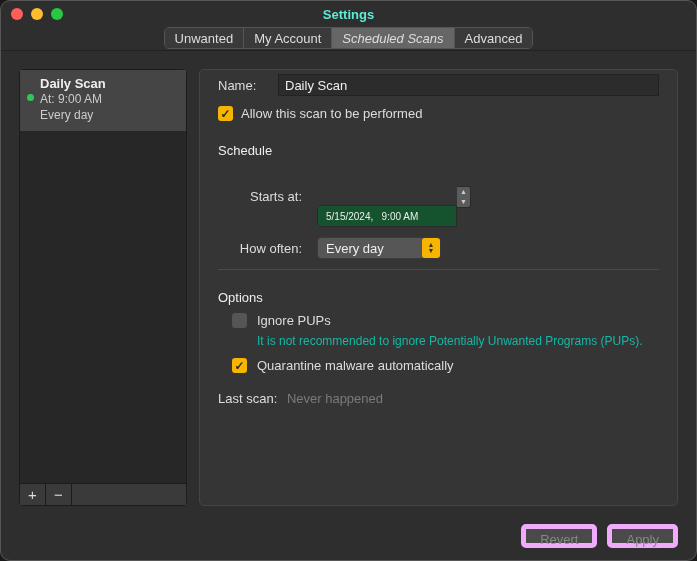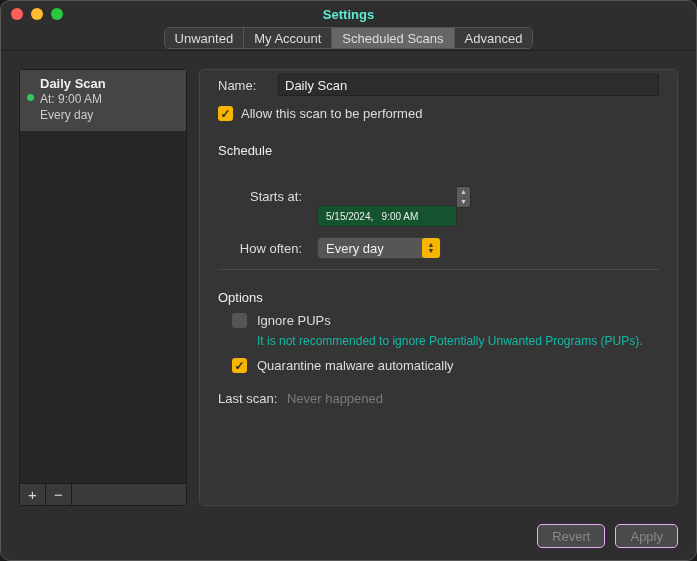"Scheduled Scans" .tab.active { font-style: none -> italic }
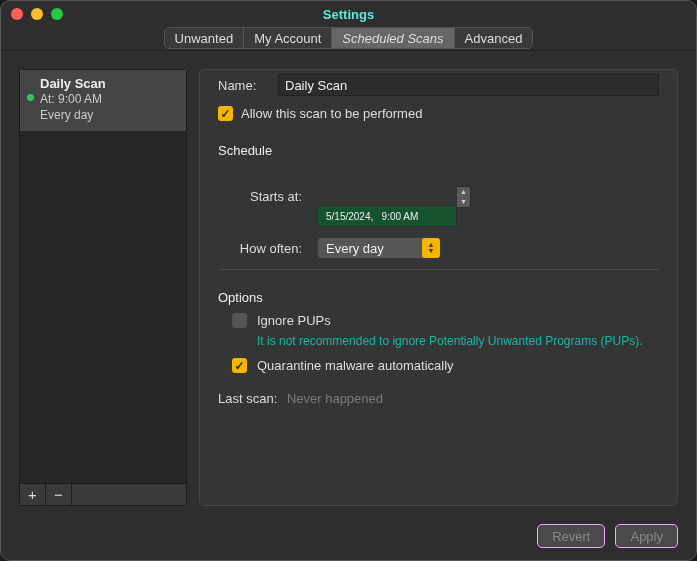"Revert" .footer button { border: 1px solid #f0abfc -> 5px solid #f0abfc }
